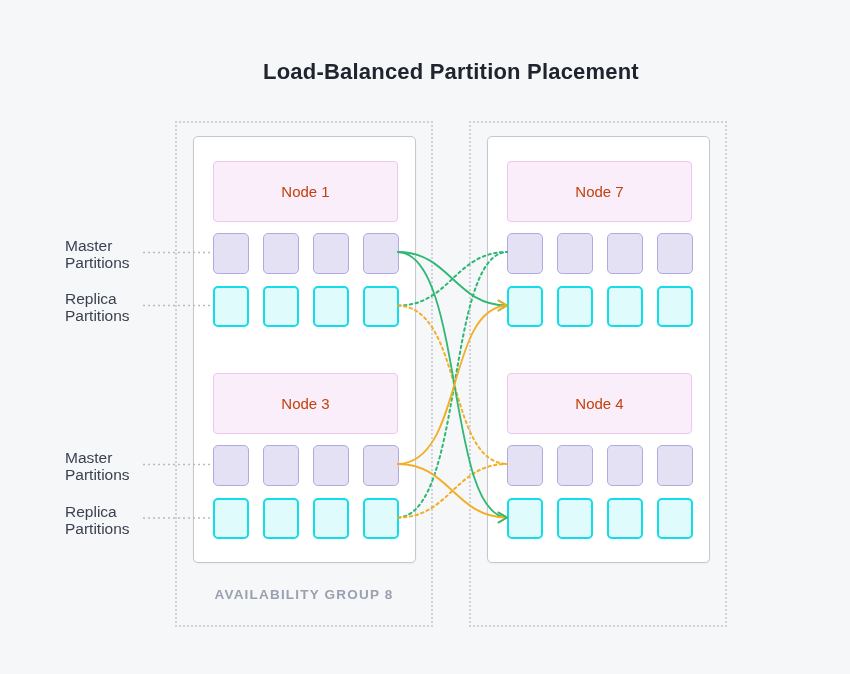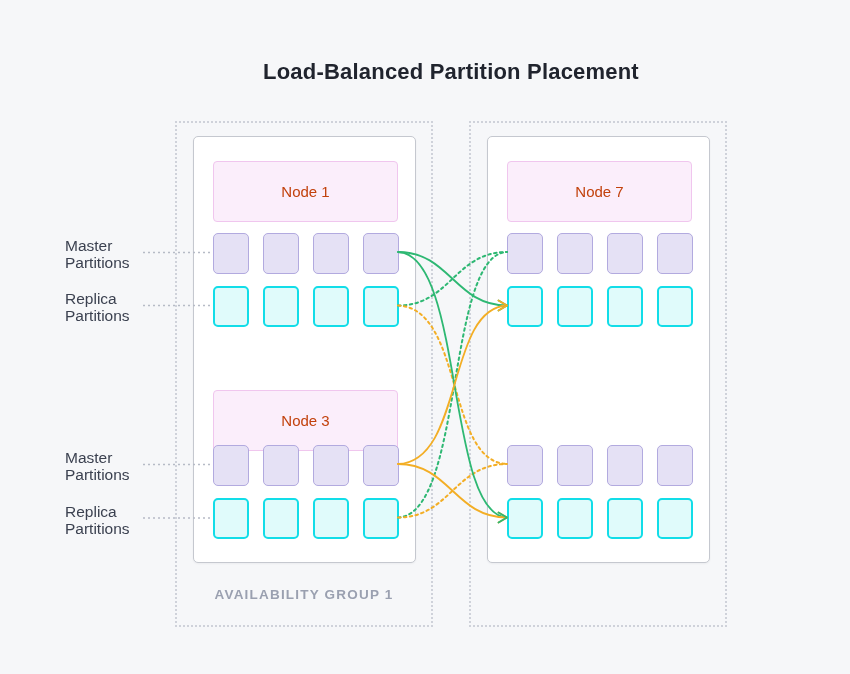"Node 3" .node-header.h2 { top: 253px -> 236px }
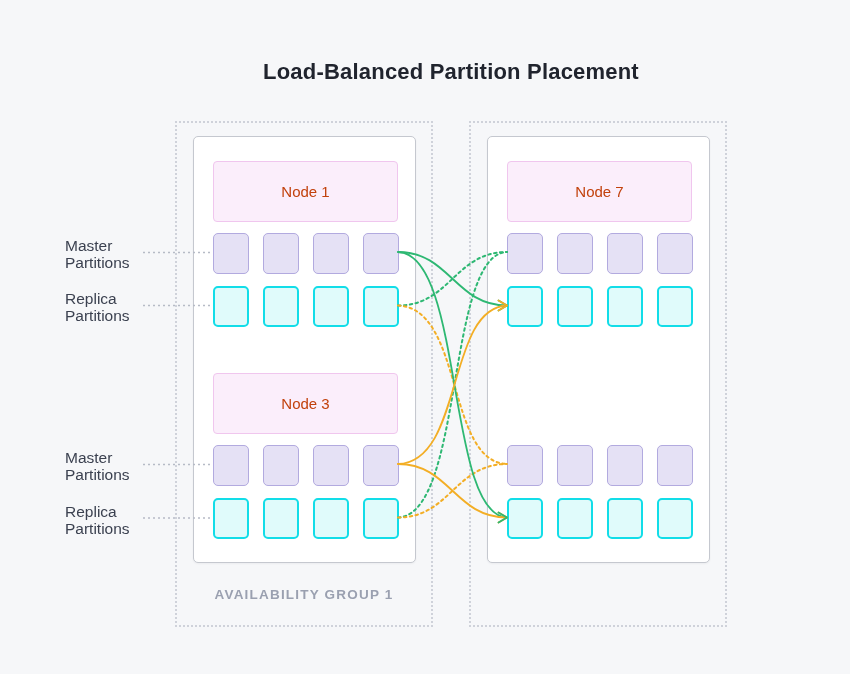"Node 4" div.node-header { html: none -> <div>Node 4</div> }
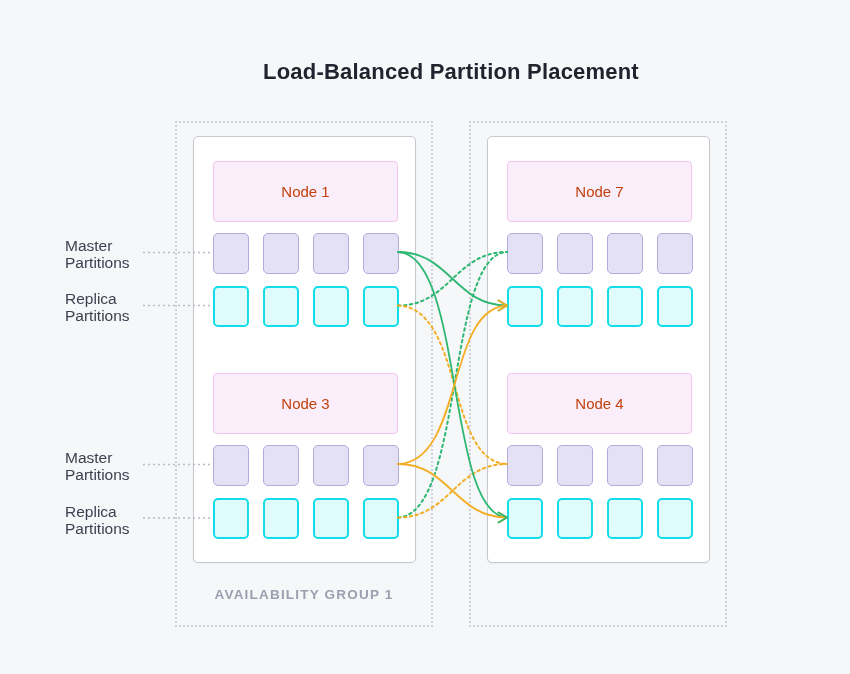"AVAILABILITY GROUP 1" div.group-label { text: 1 -> 8 }
